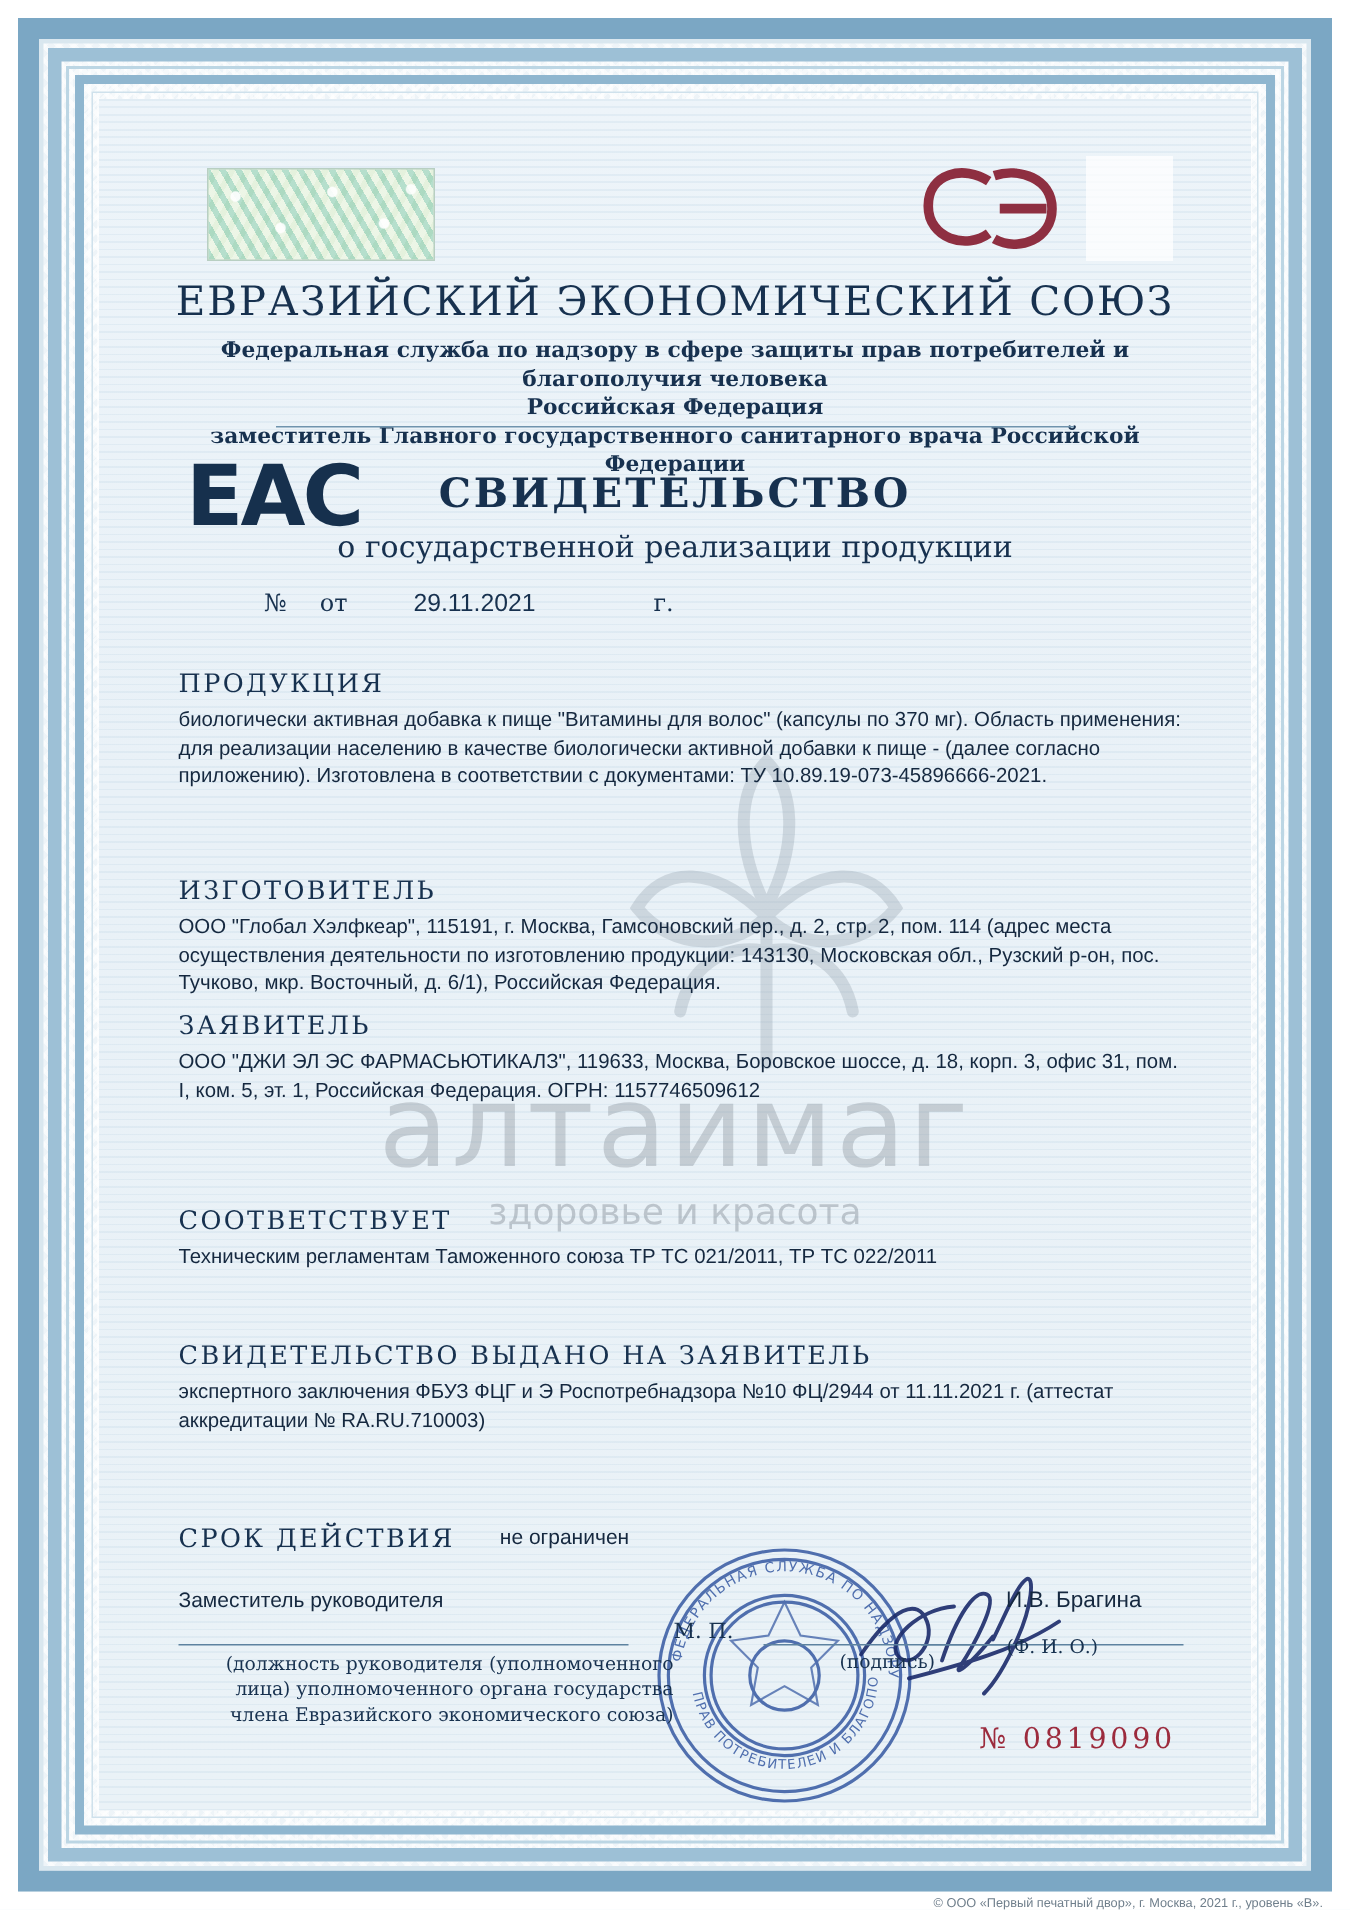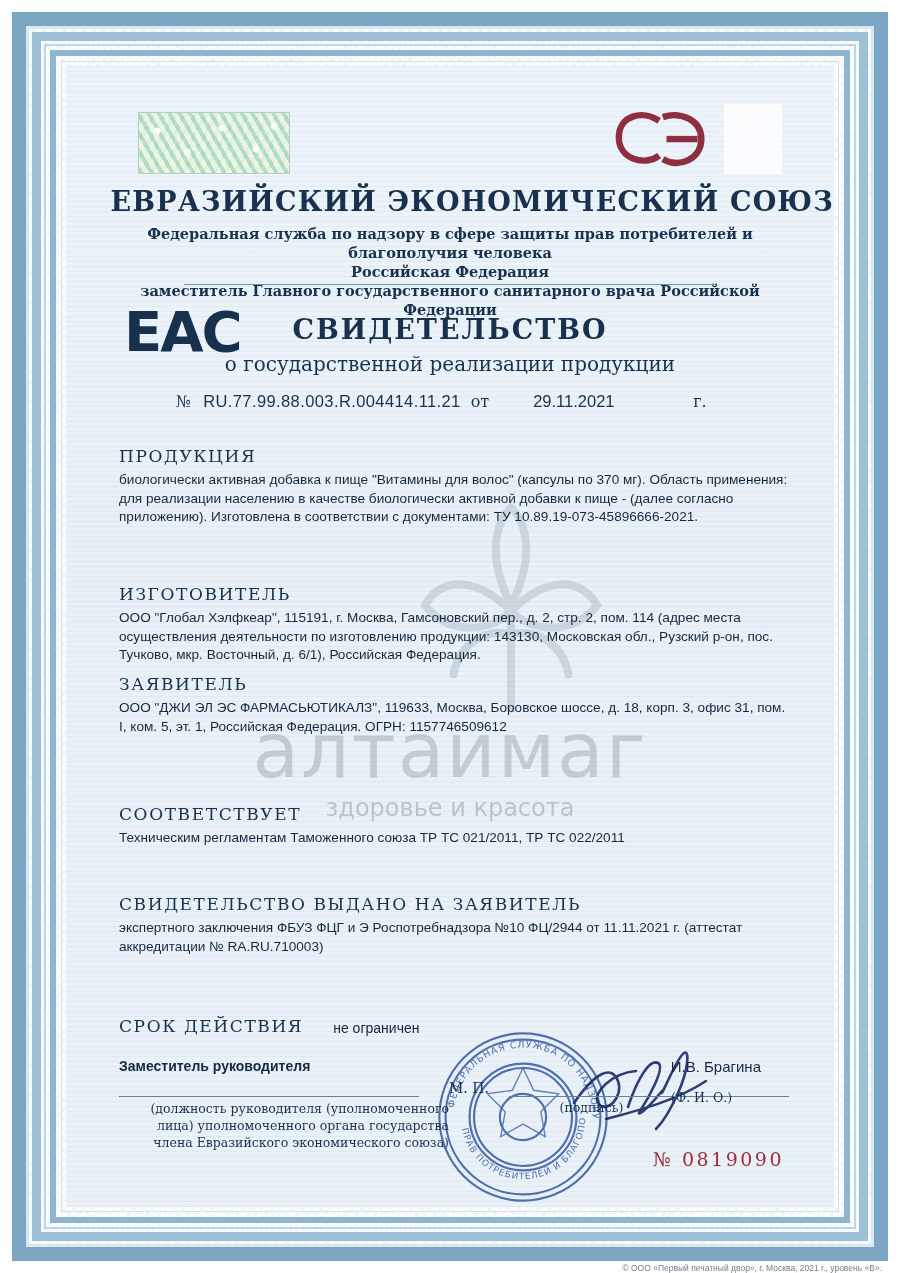"ЕВРАЗИЙСКИЙ ЭКОНОМИЧЕСКИЙ СОЮЗ" .title-main { font-weight: bold -> normal; text-align: right -> center }
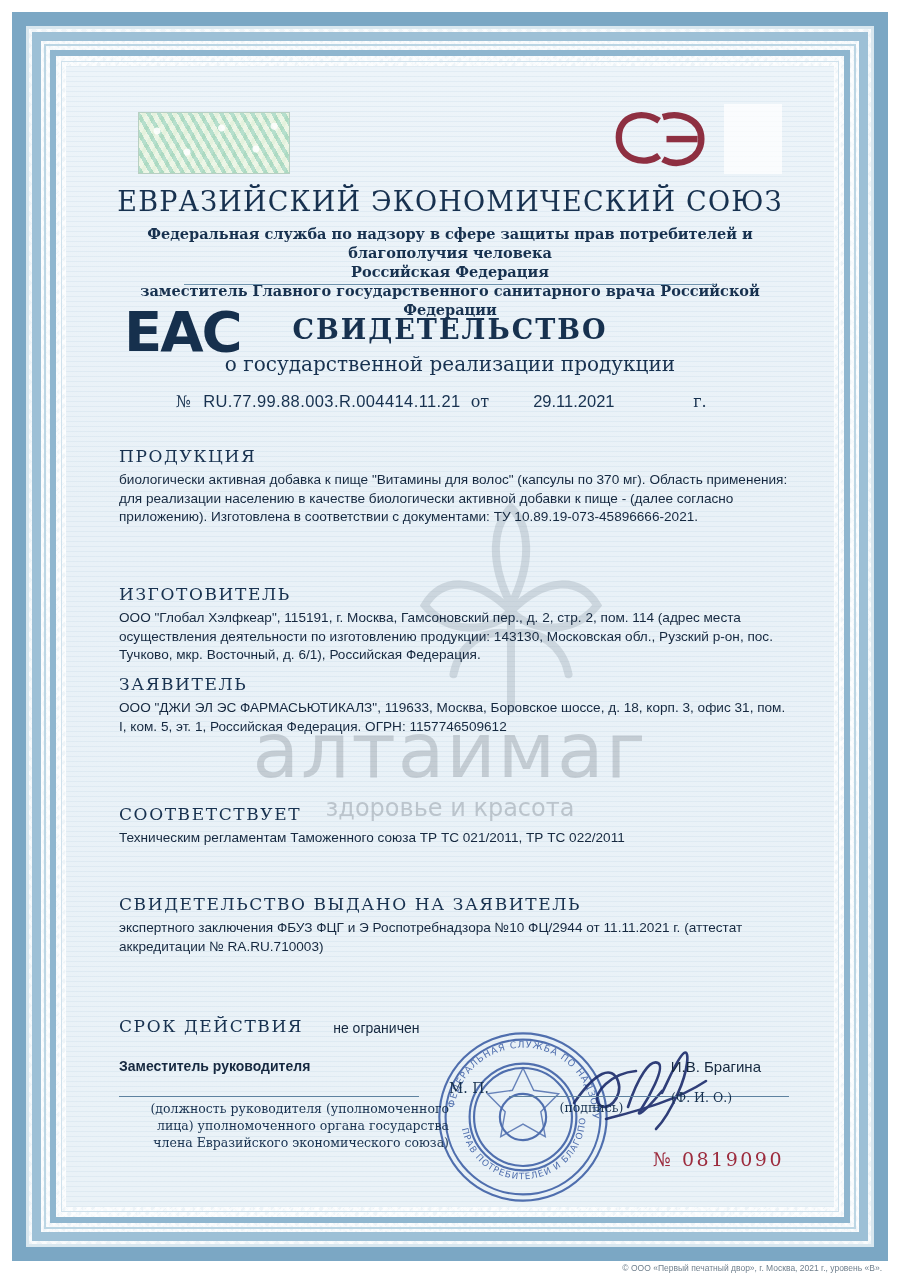"RU.77.99.88.003.R.004414.11.21" span.regnum { html: <span>RU.77.99.88.003.R.004414.11.21</span> -> none }
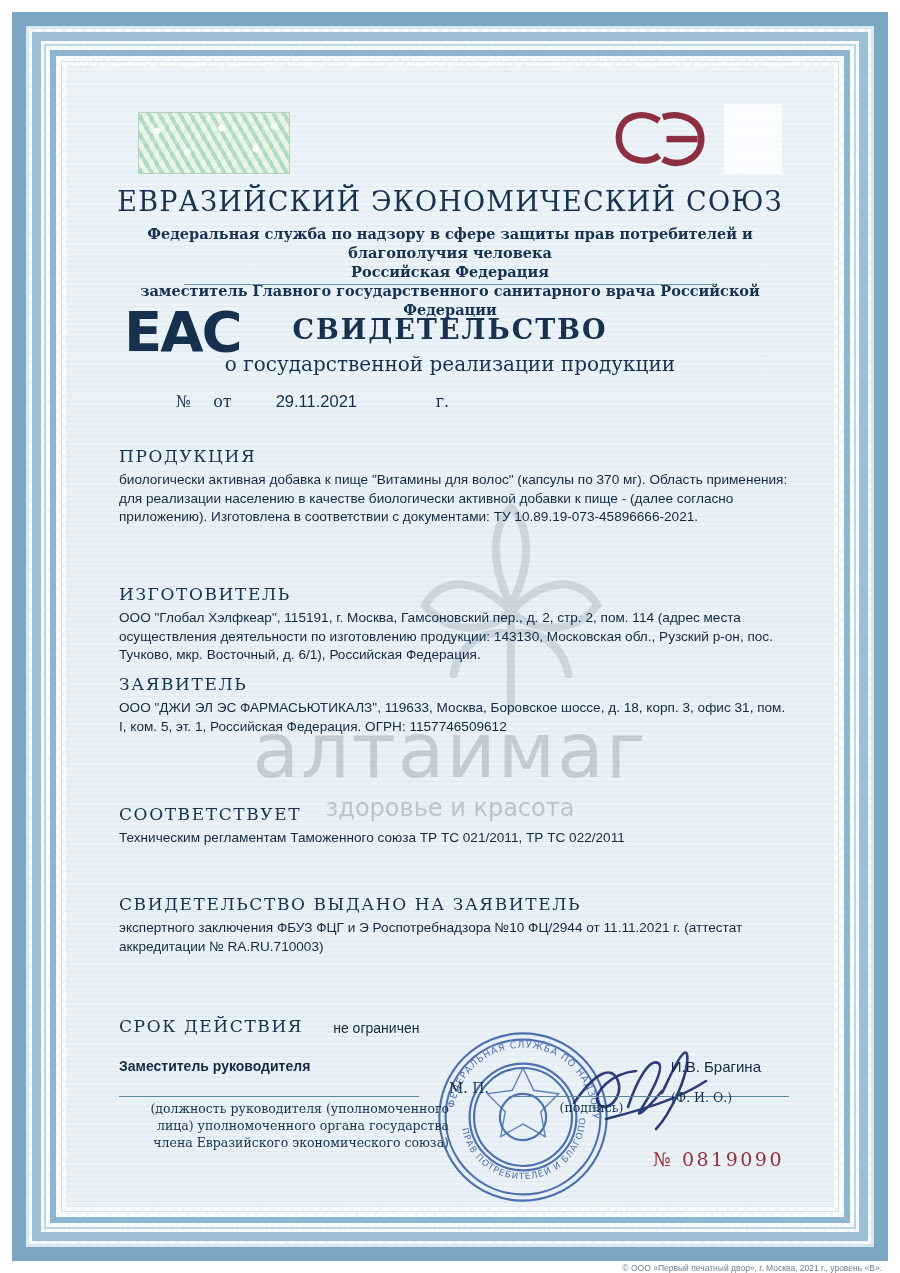"СРОК ДЕЙСТВИЯ" .validity { align-items: flex-end -> flex-start }
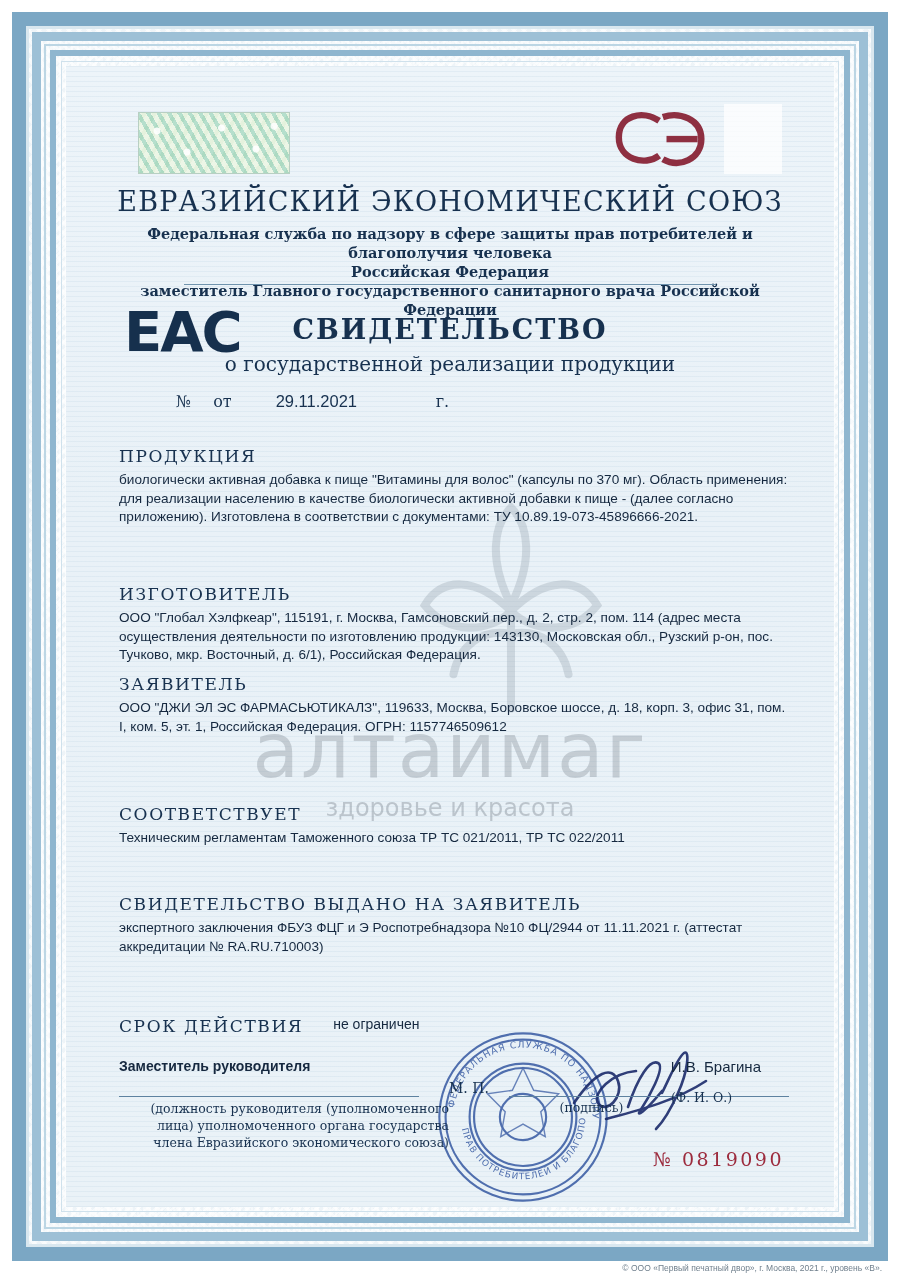"Заместитель руководителя" .sig-role { font-weight: bold -> none }
